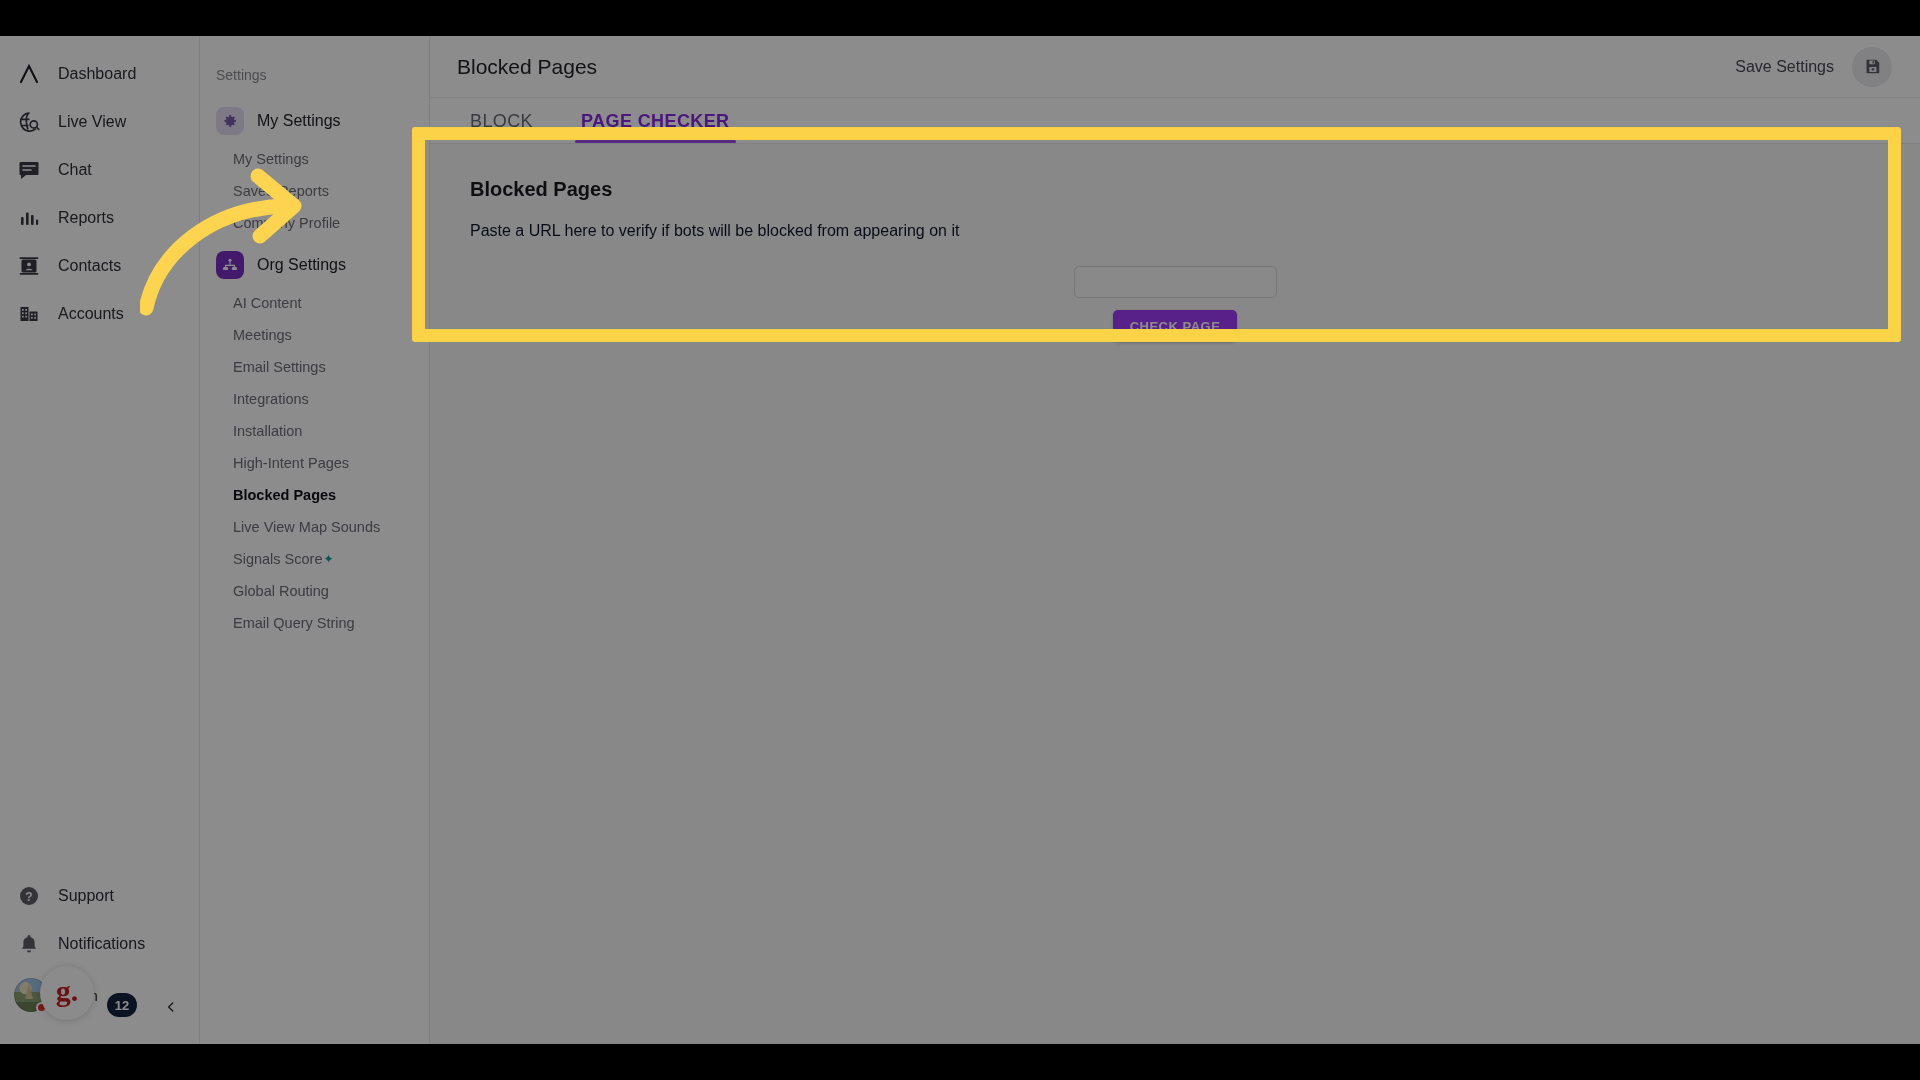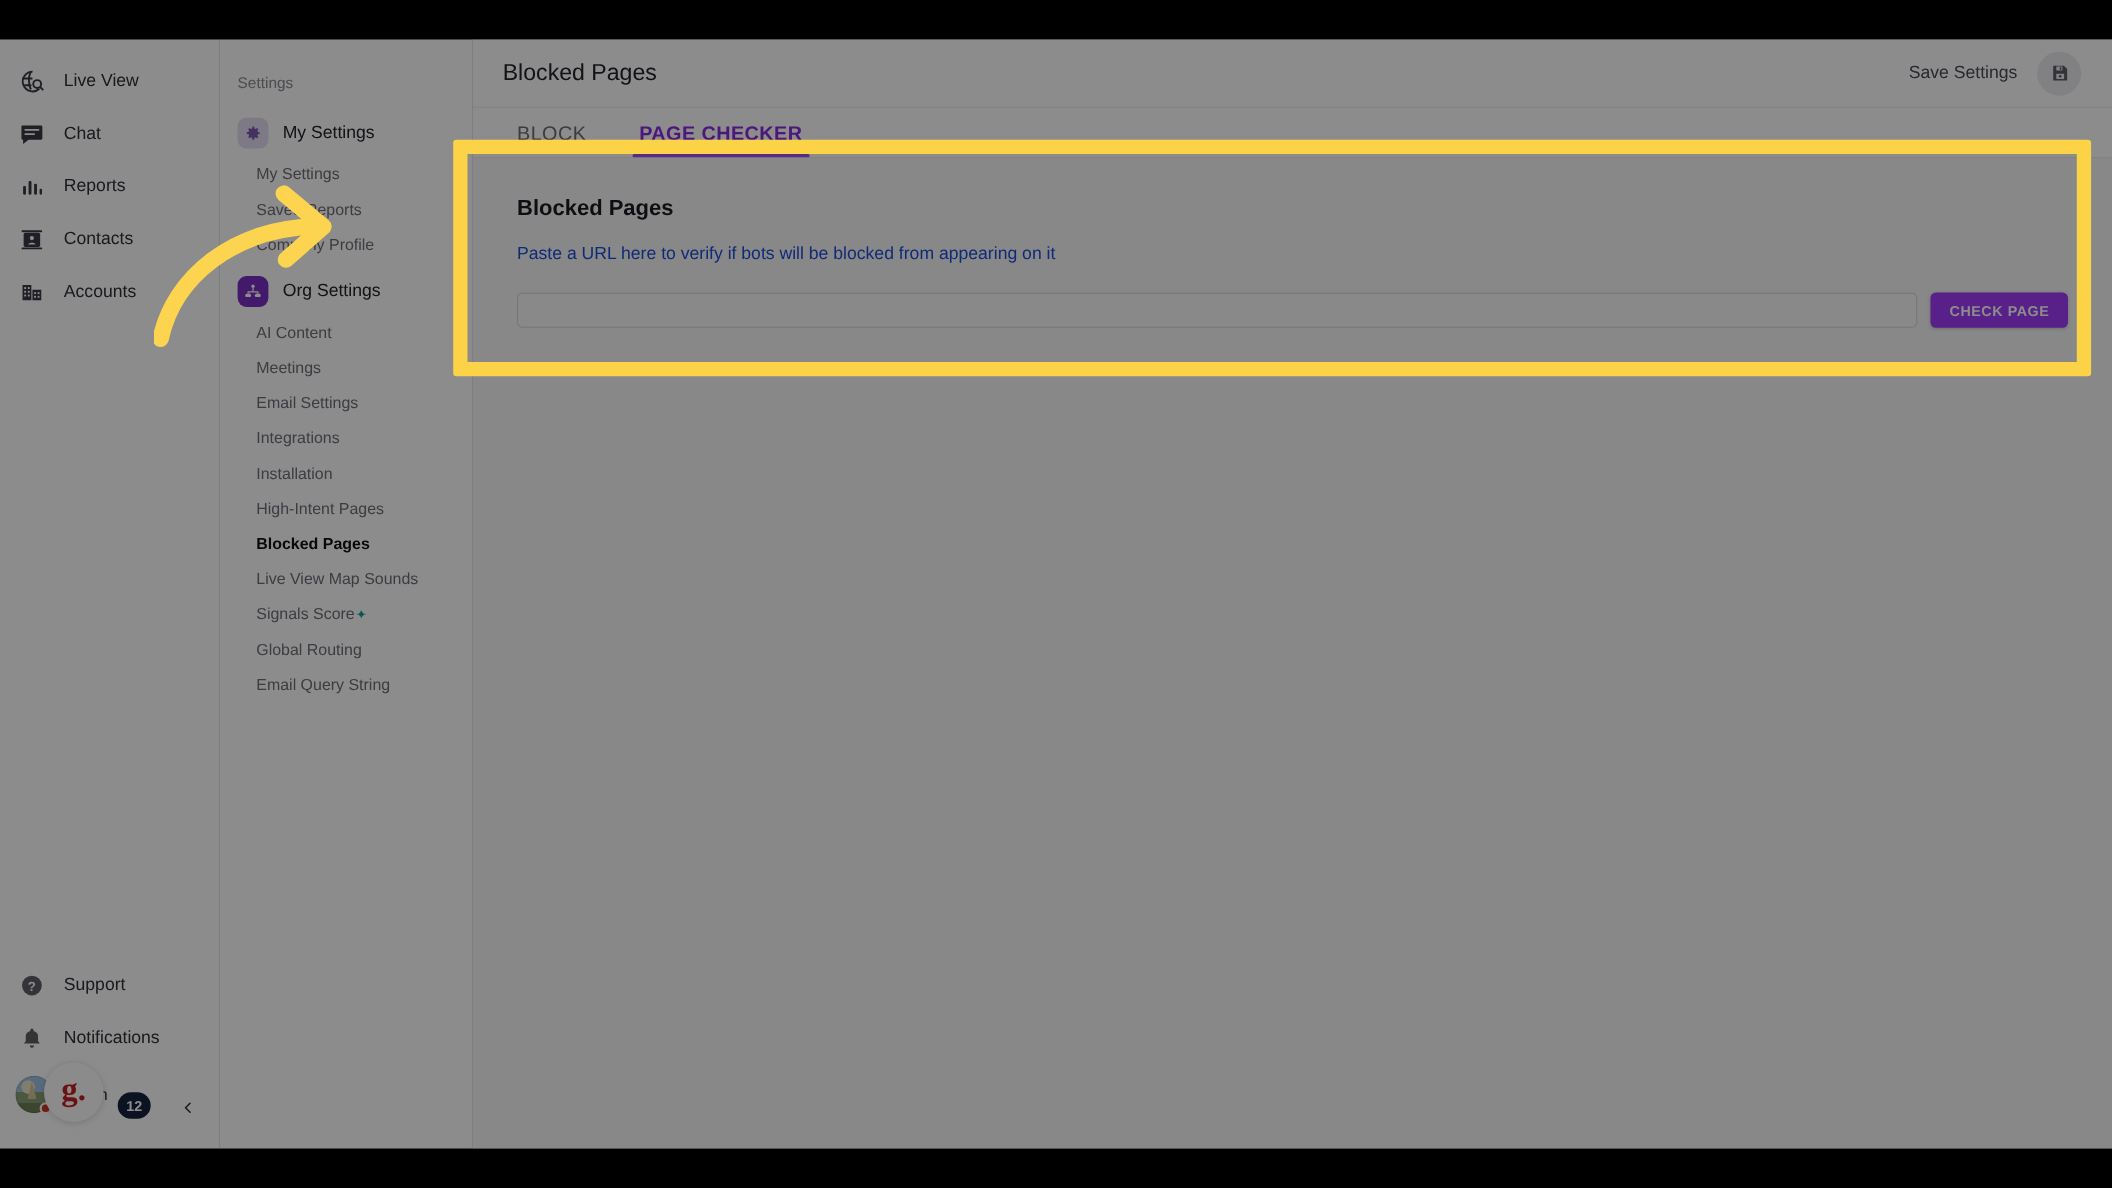"Dashboard" div.rail-item { html: none -> <div> <span> <svg> <path></path> </svg> </span> <span>Dashboard</span> </div> }
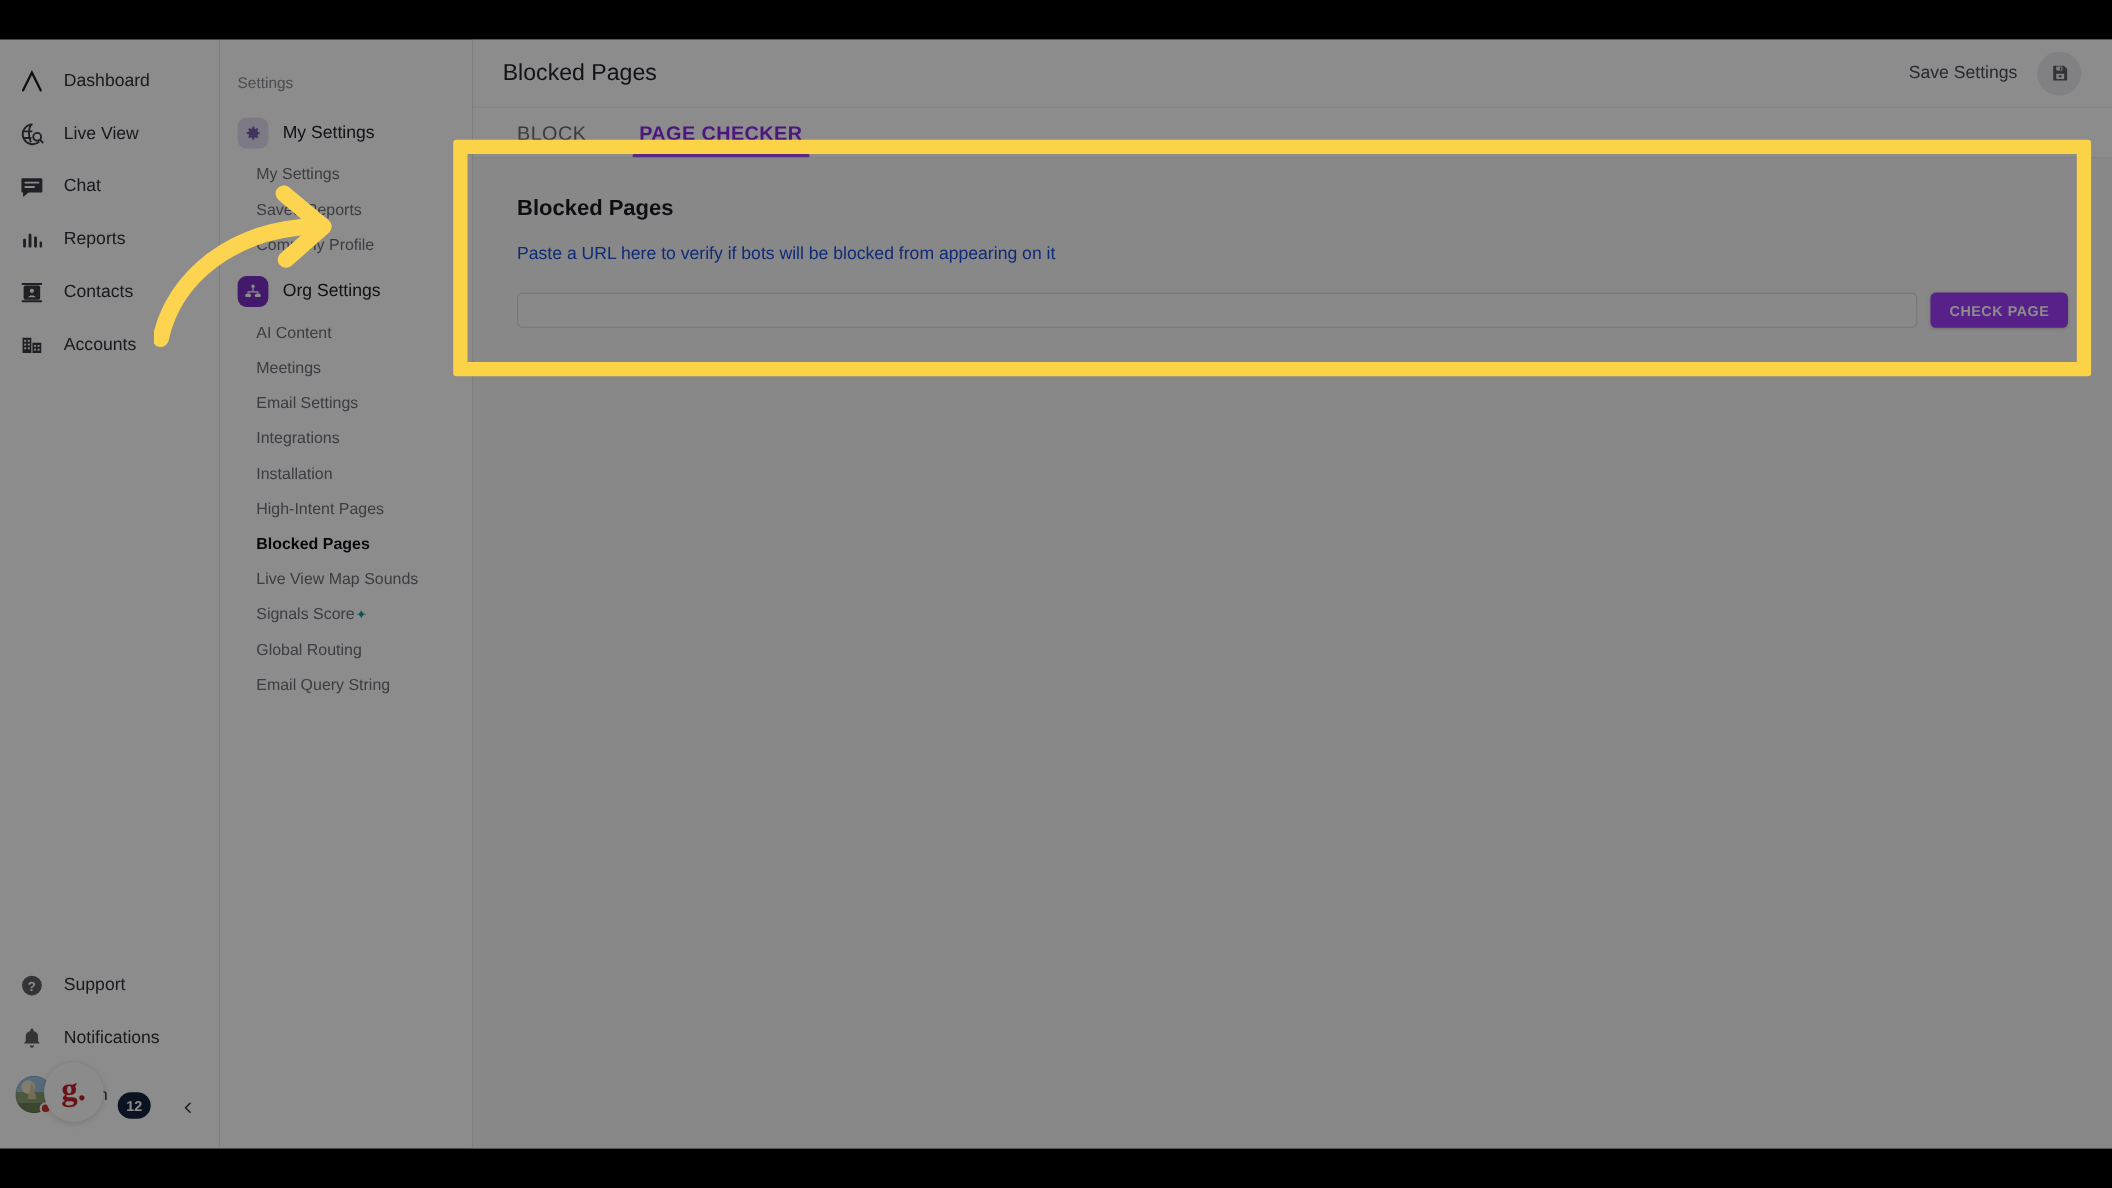"Paste a URL here to" #card-desc { color: #1d4ed8 -> #0f172a }
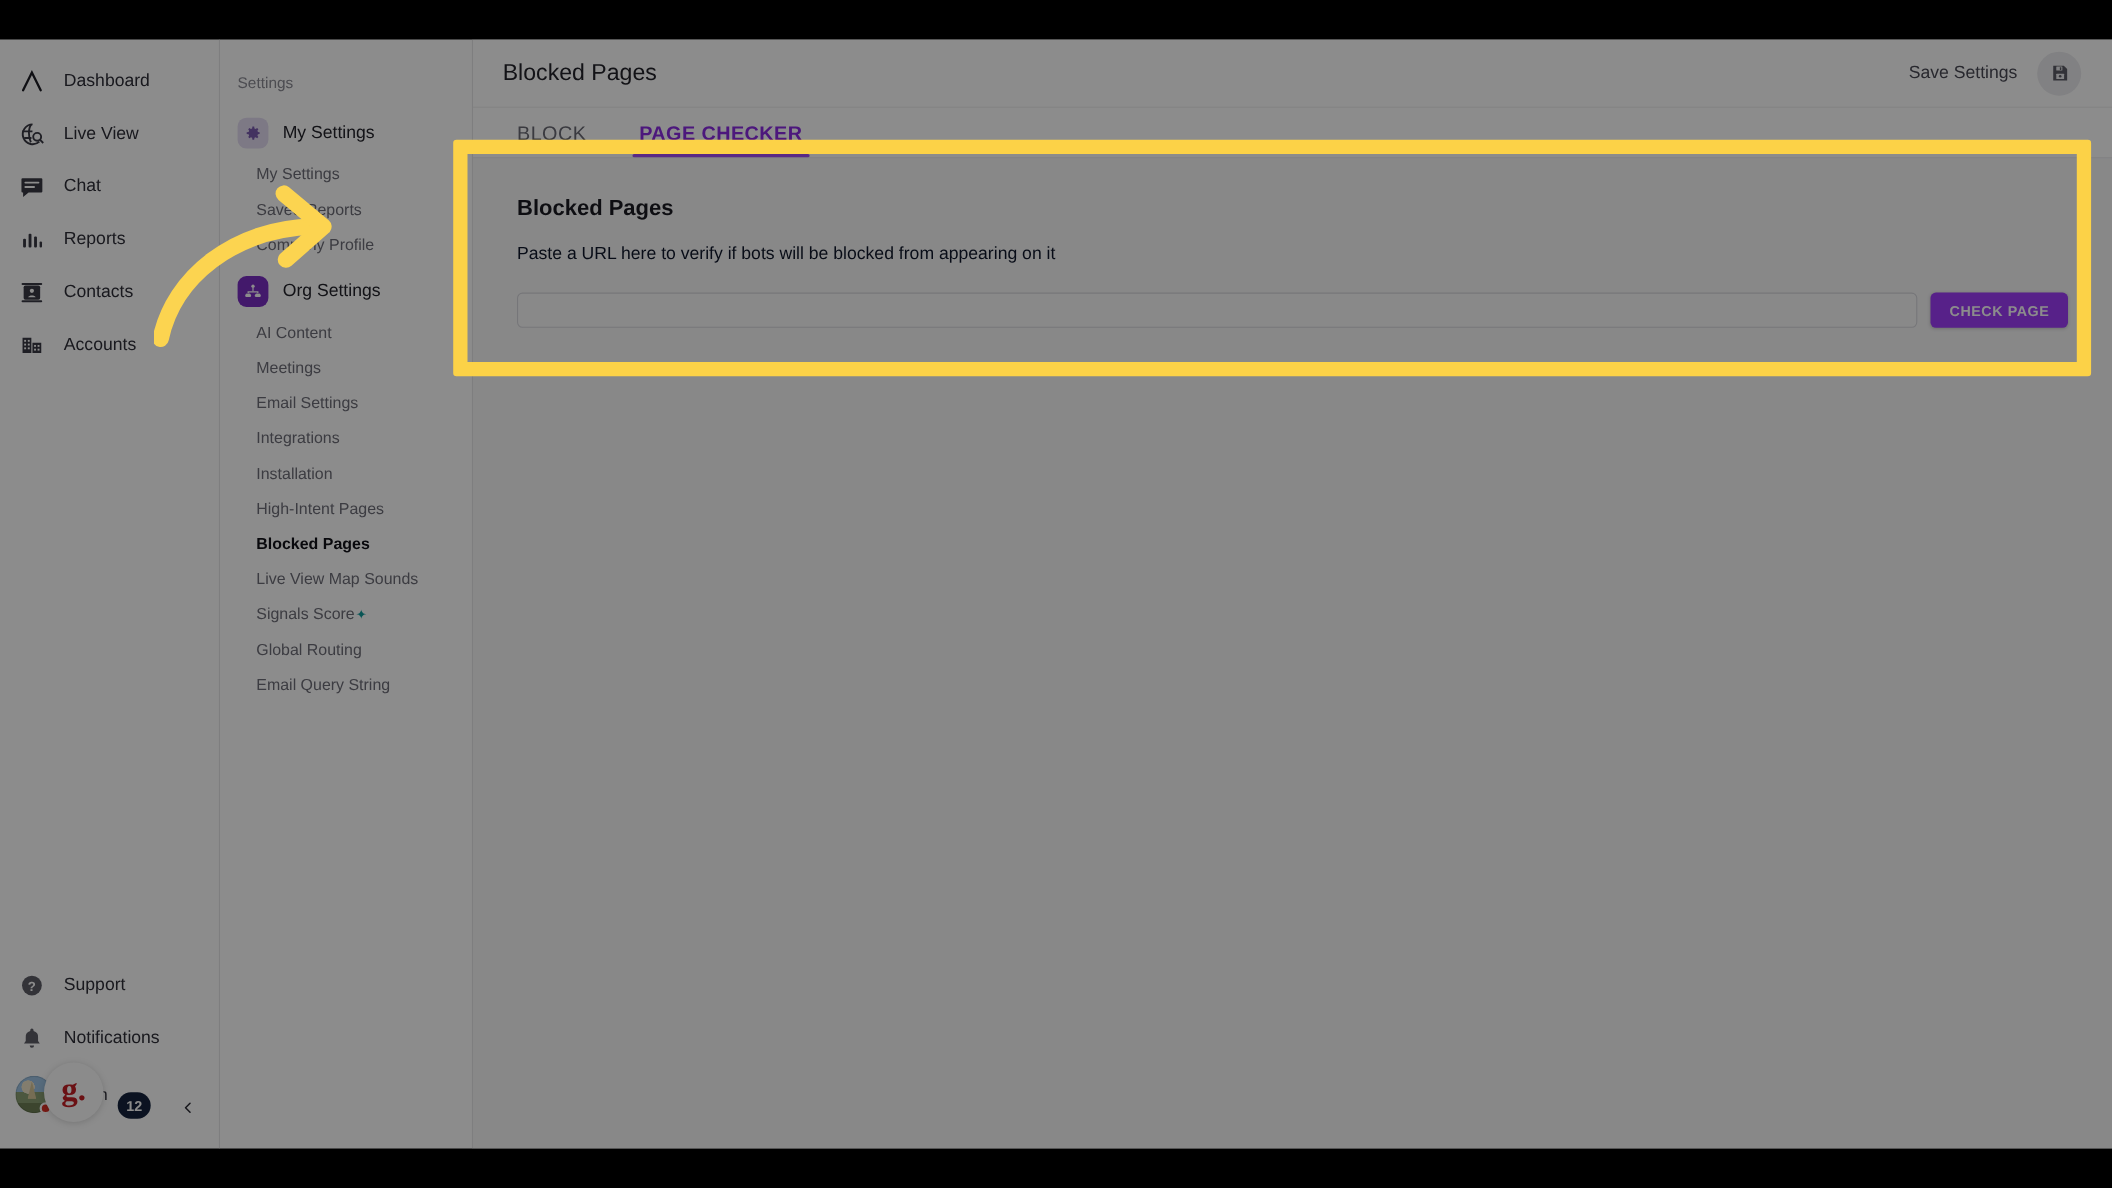"CHECK PAGE" #check-row { flex-direction: none -> column }
